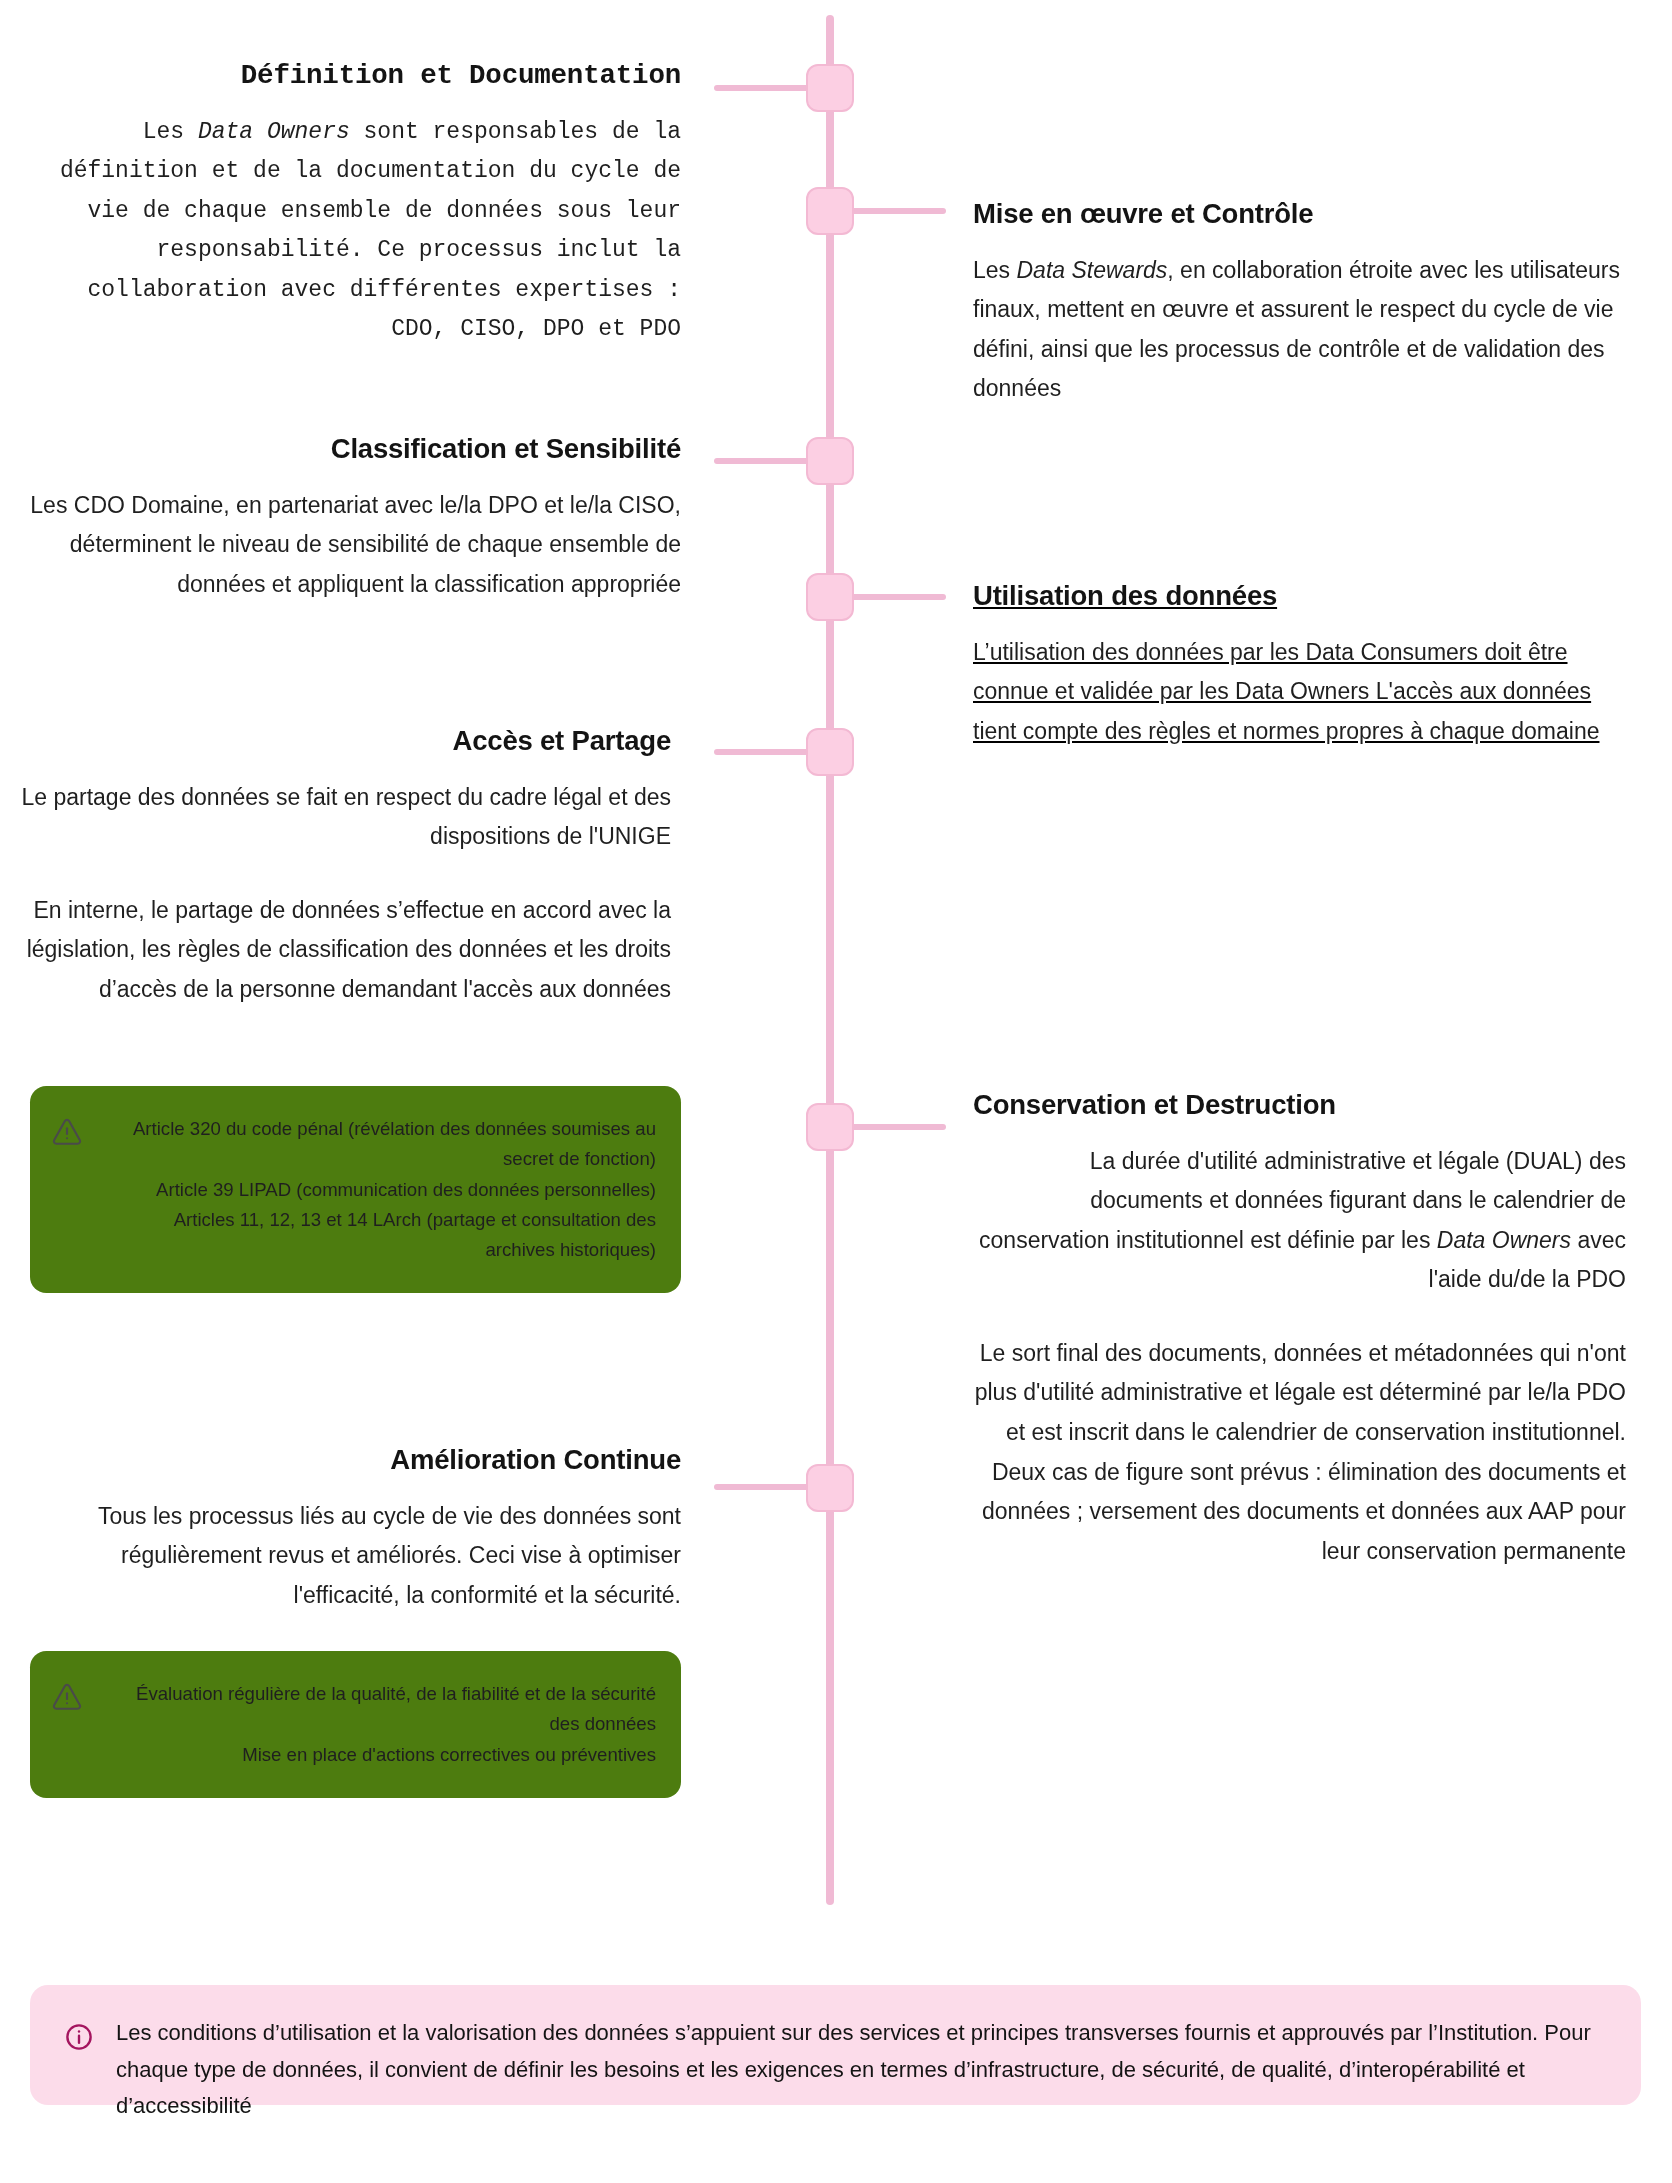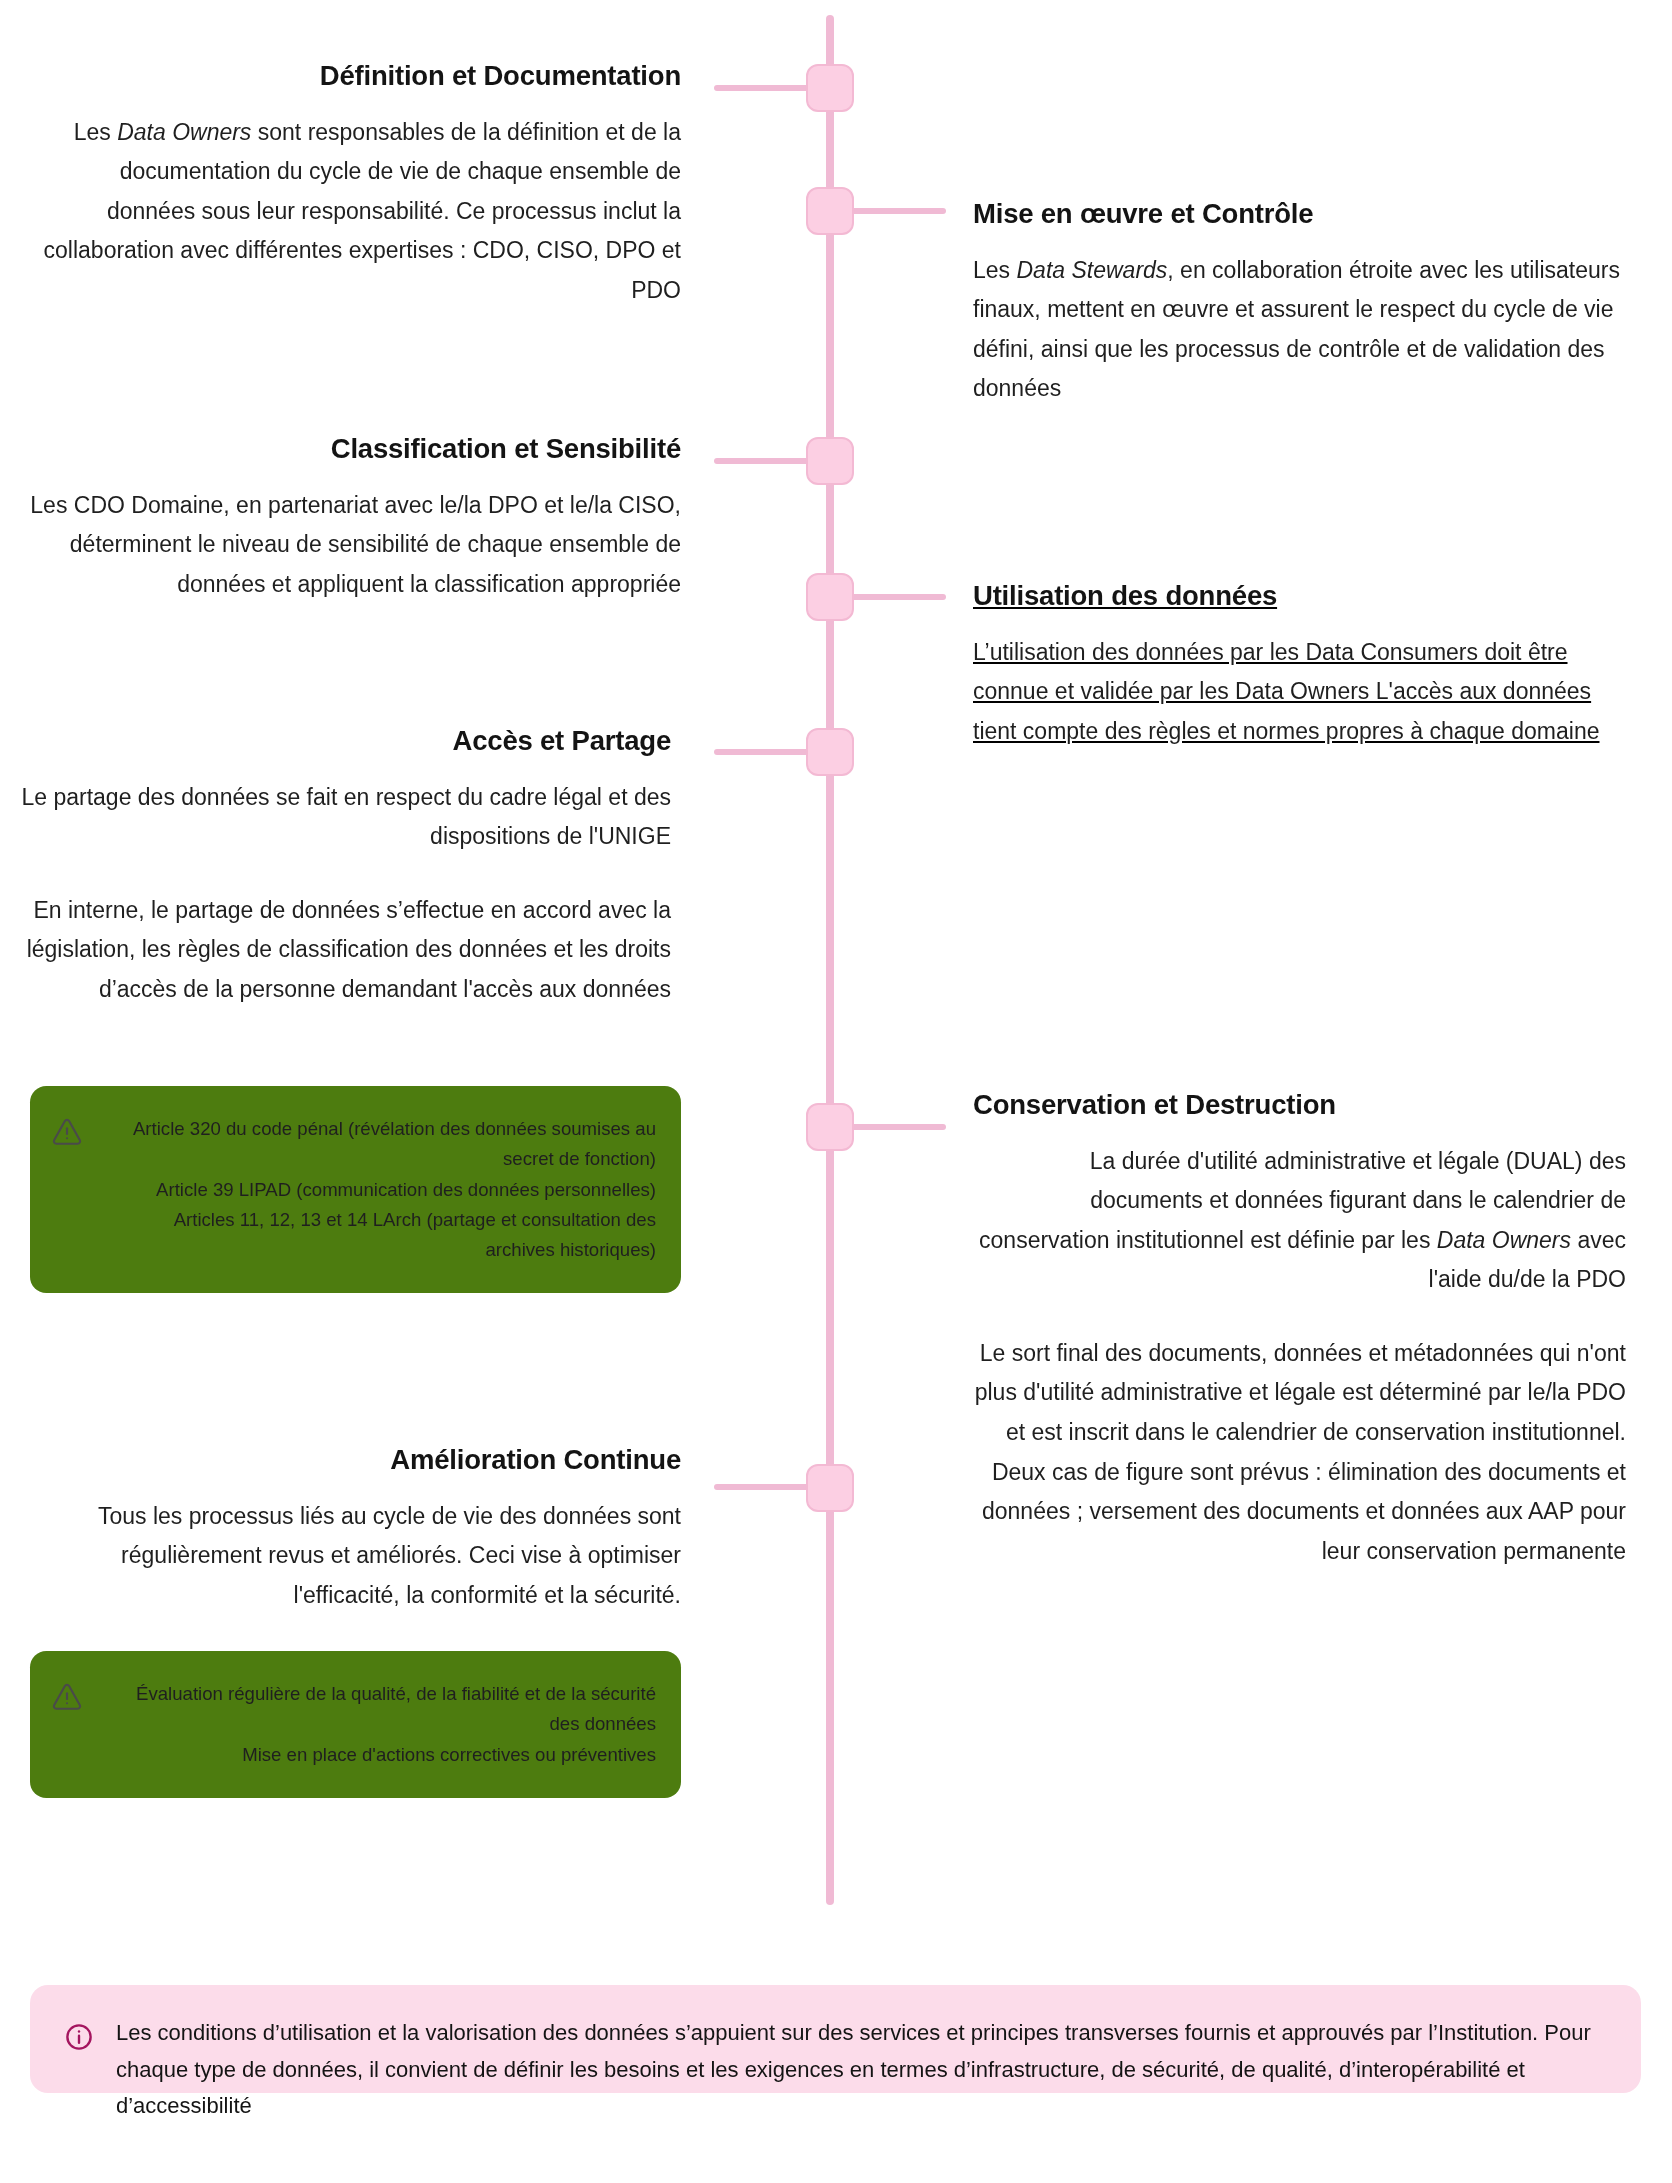"Définition et Documentation" div.block { font-family: none -> Liberation Mono, monospace }
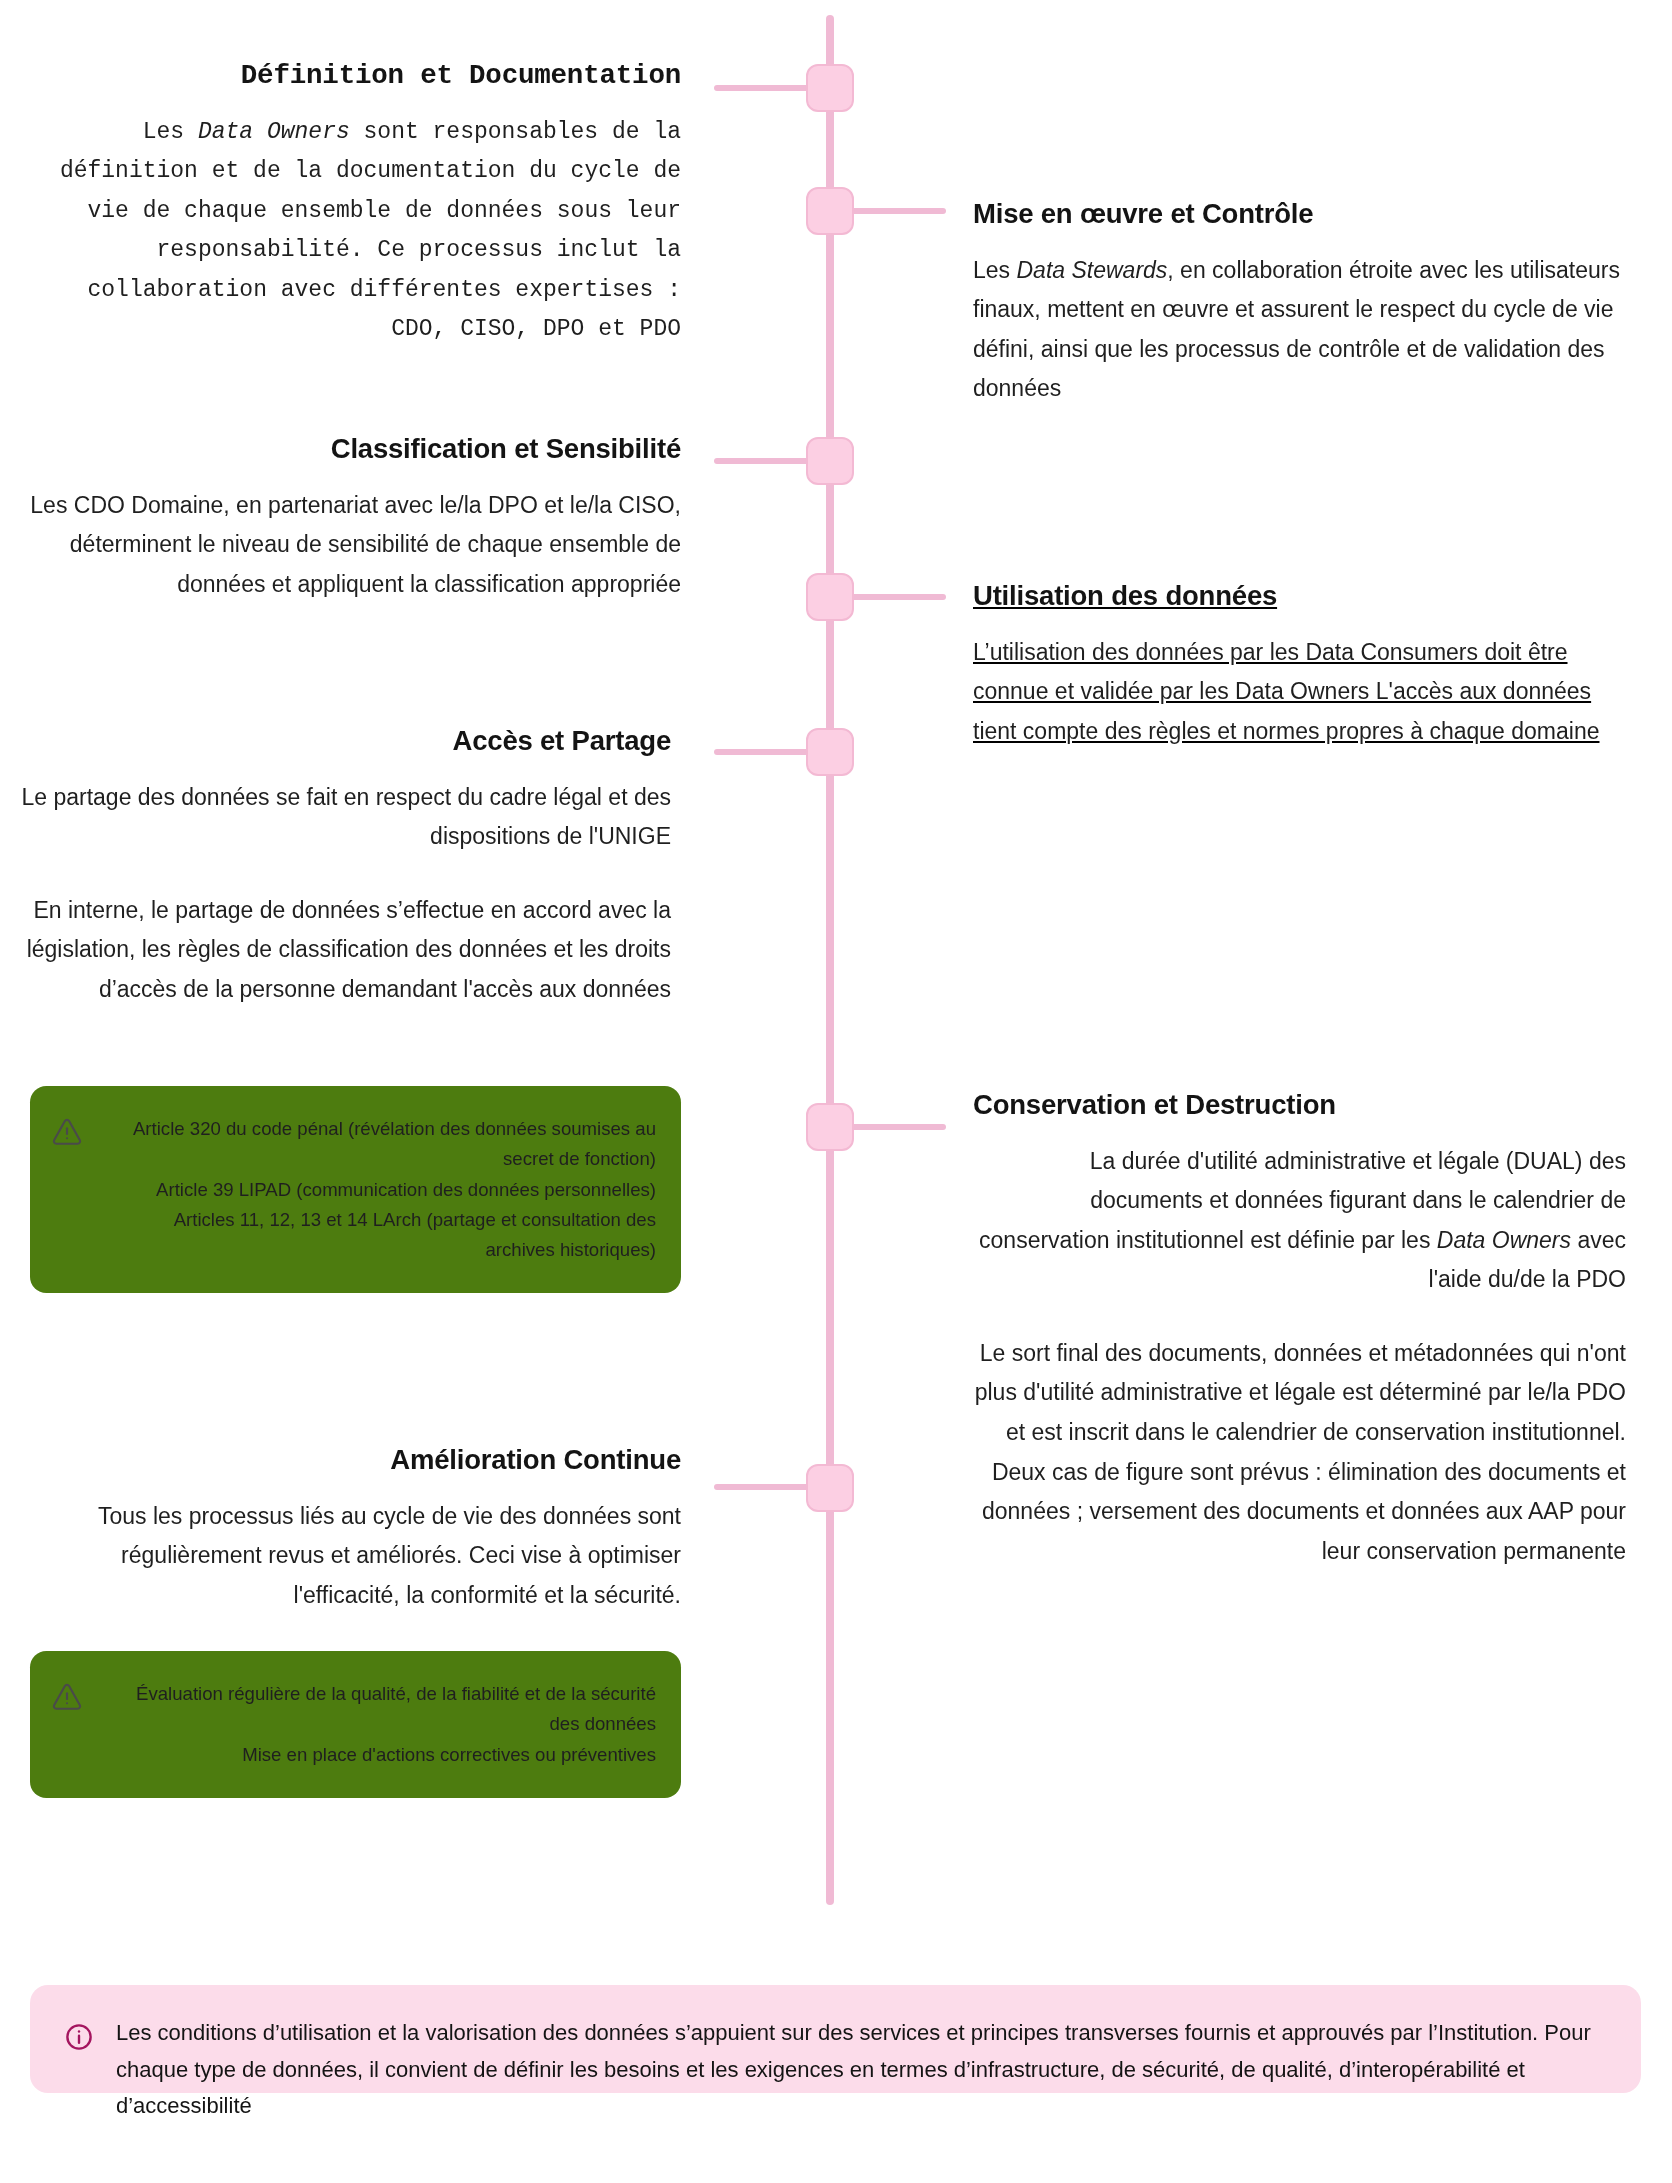"Les conditions d’utilisation et la" .banner { height: 108px -> 120px }
